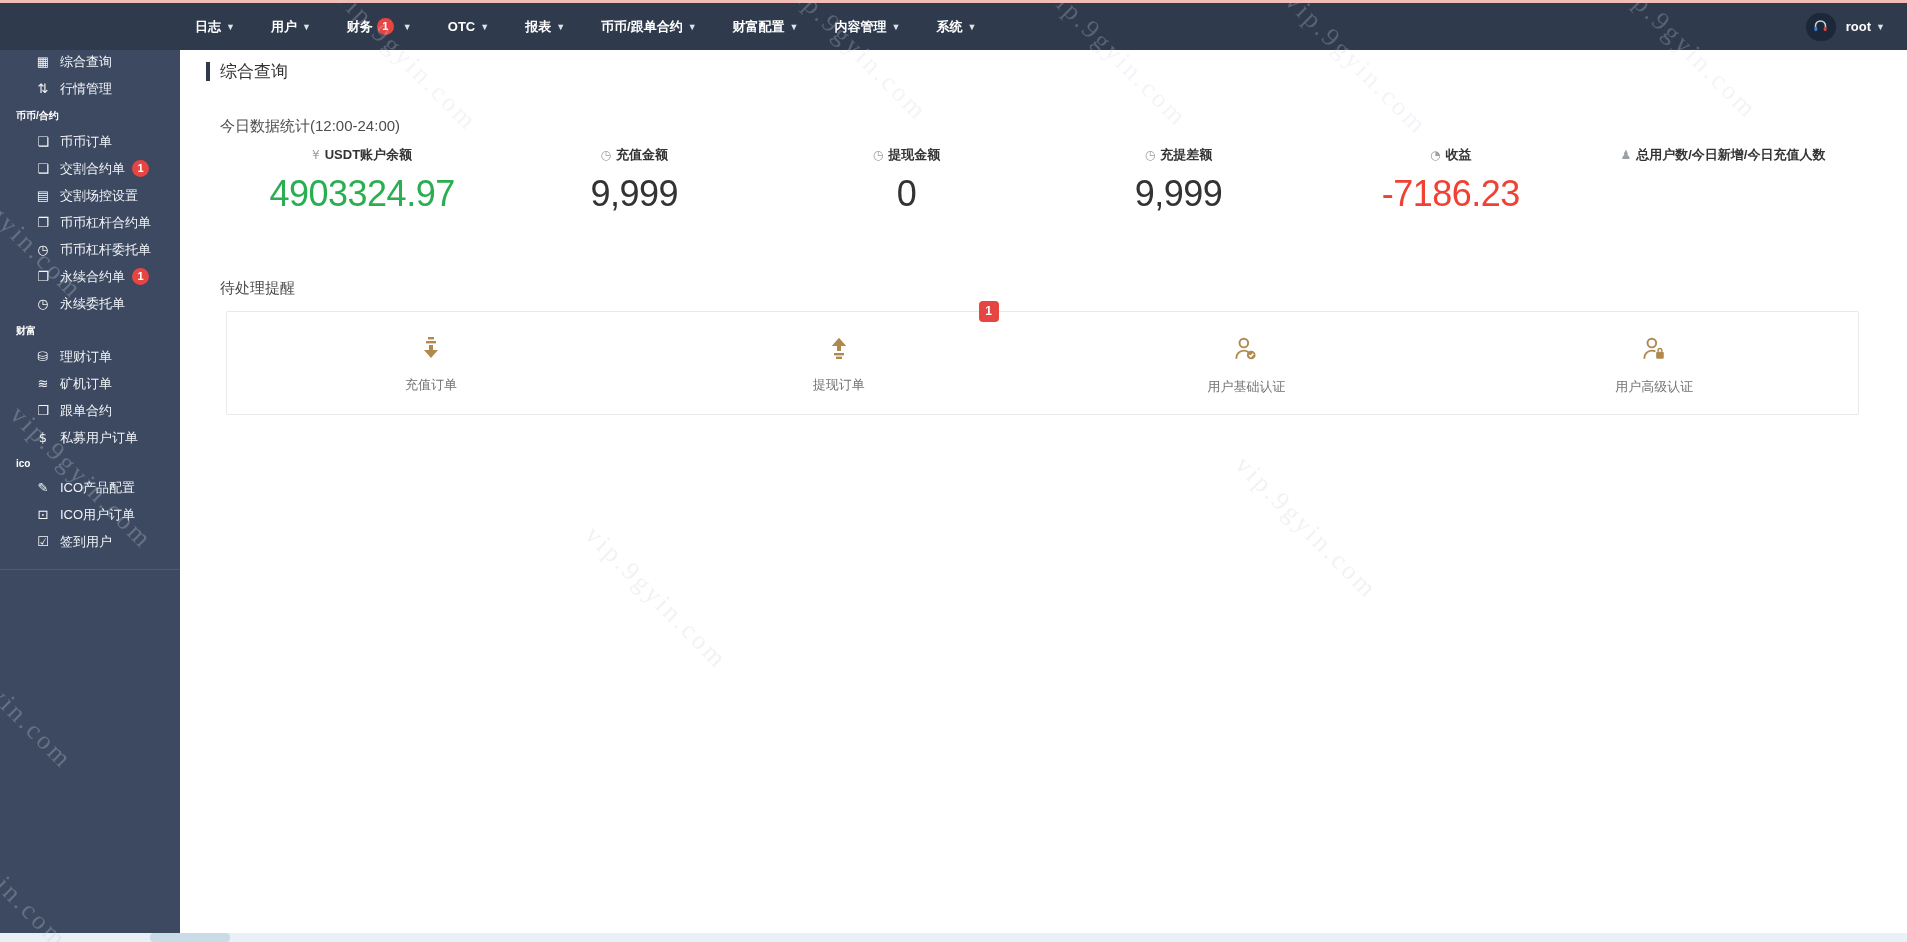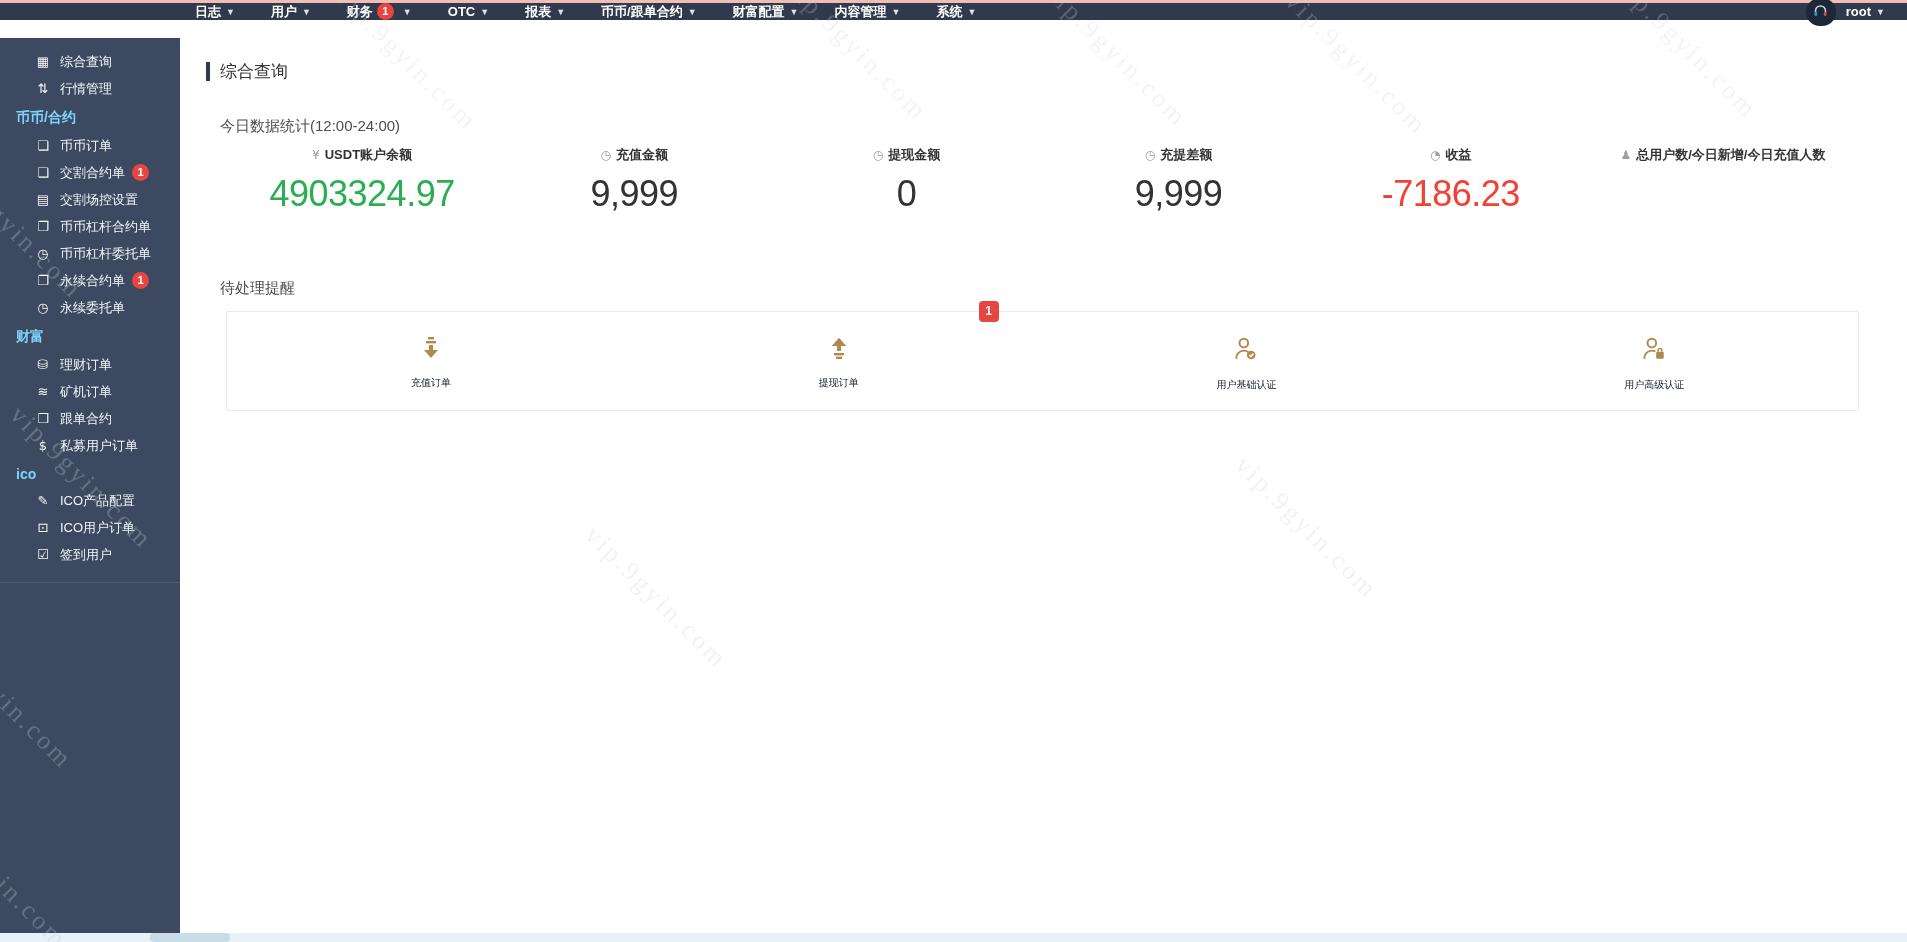"日志" .navbar { height: 17px -> 47px }
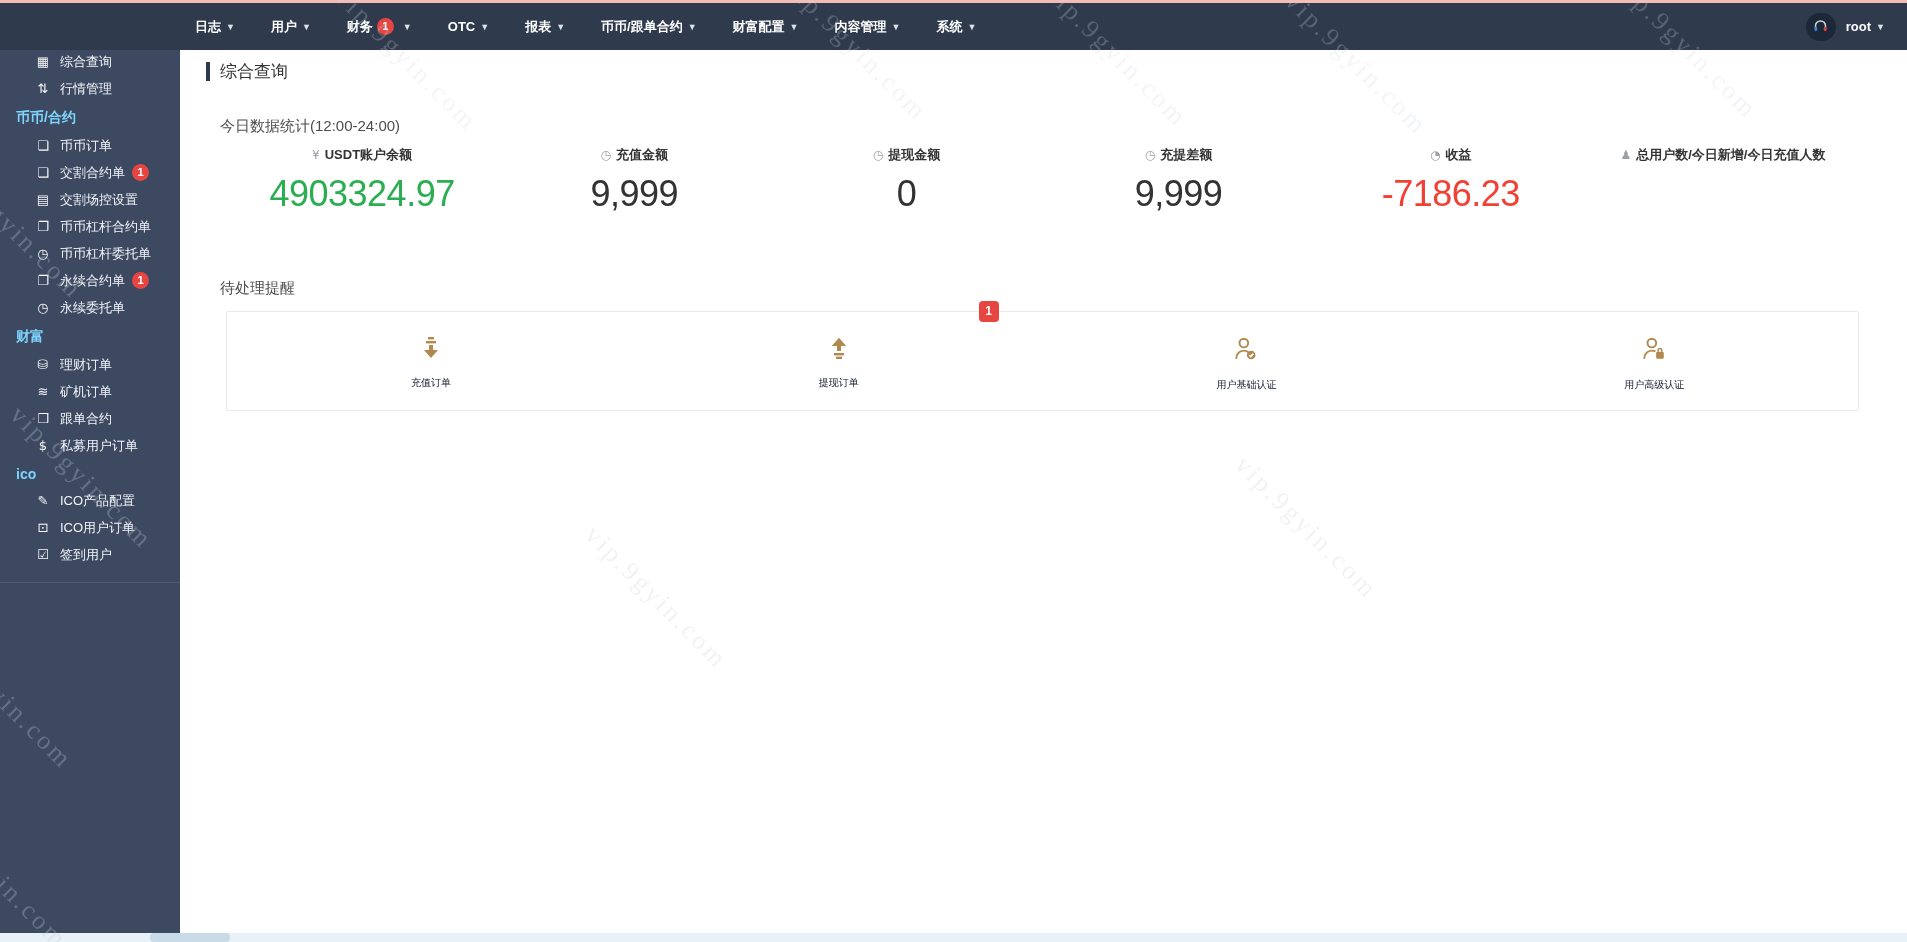"币币/合约" .side-section { color: #7dd3fc -> #ffffff; font-size: 14px -> 10px }
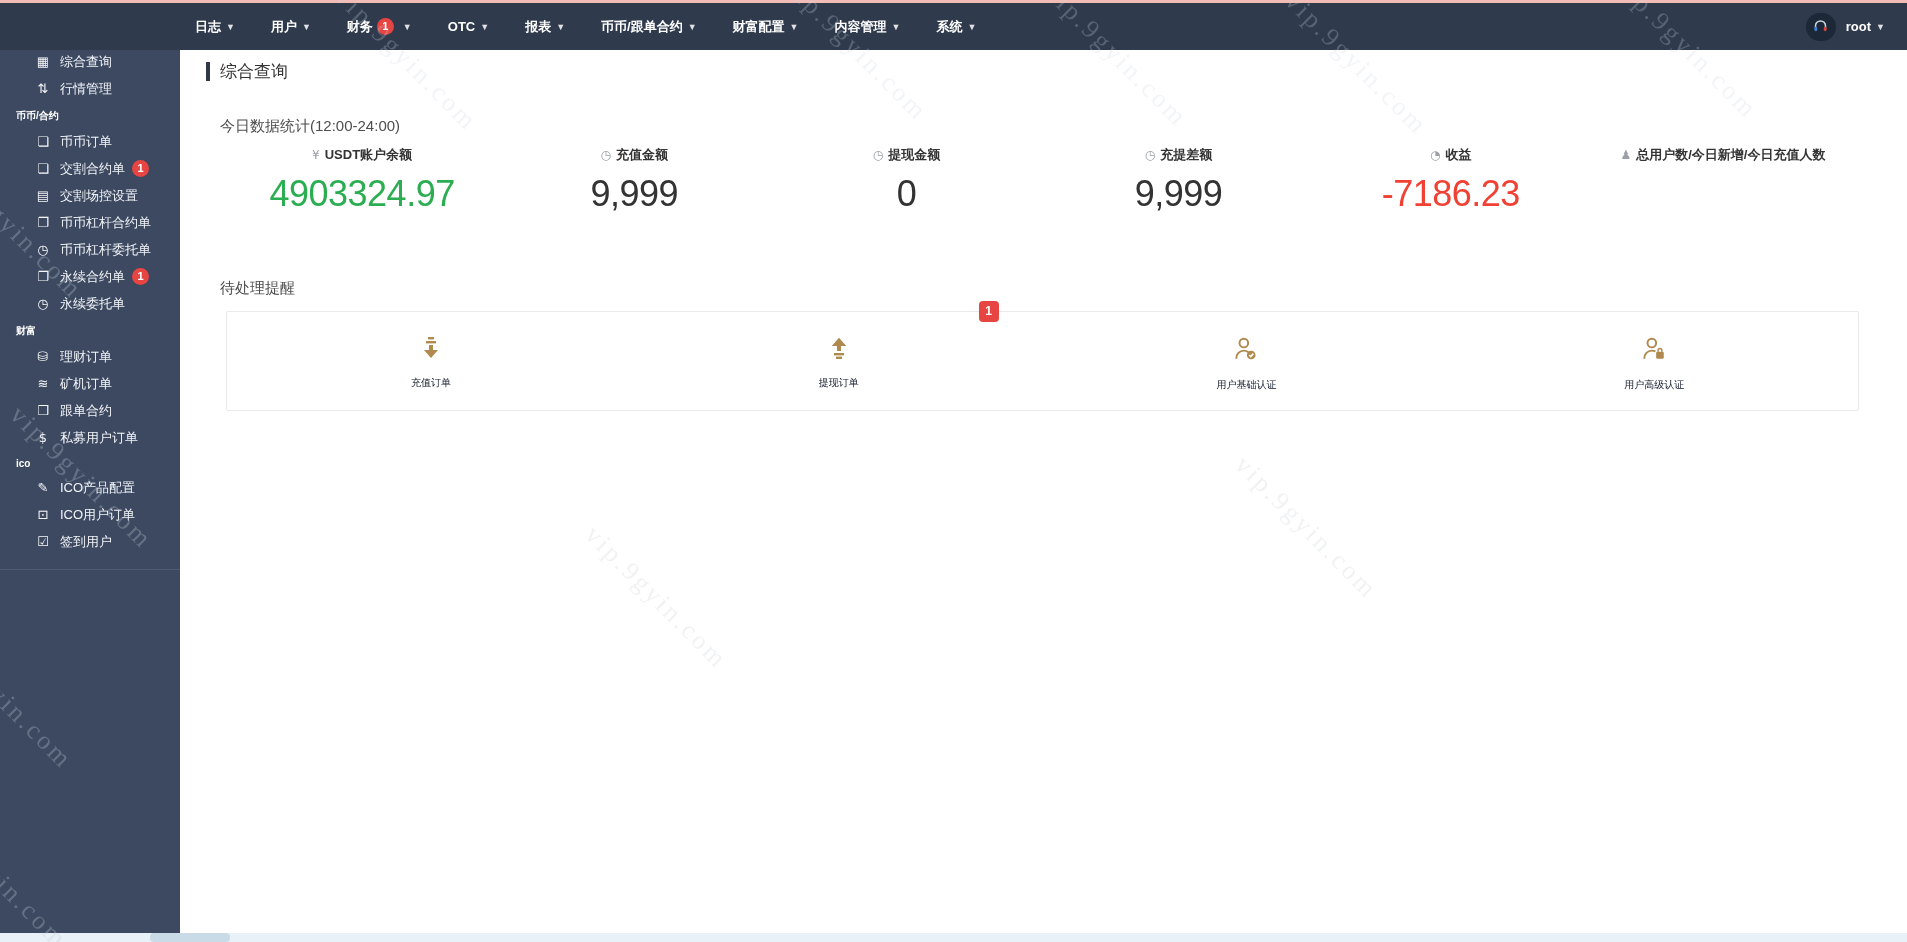"充值订单" .rem-label { color: #0f172a -> #737373; font-size: 10px -> 13px }
